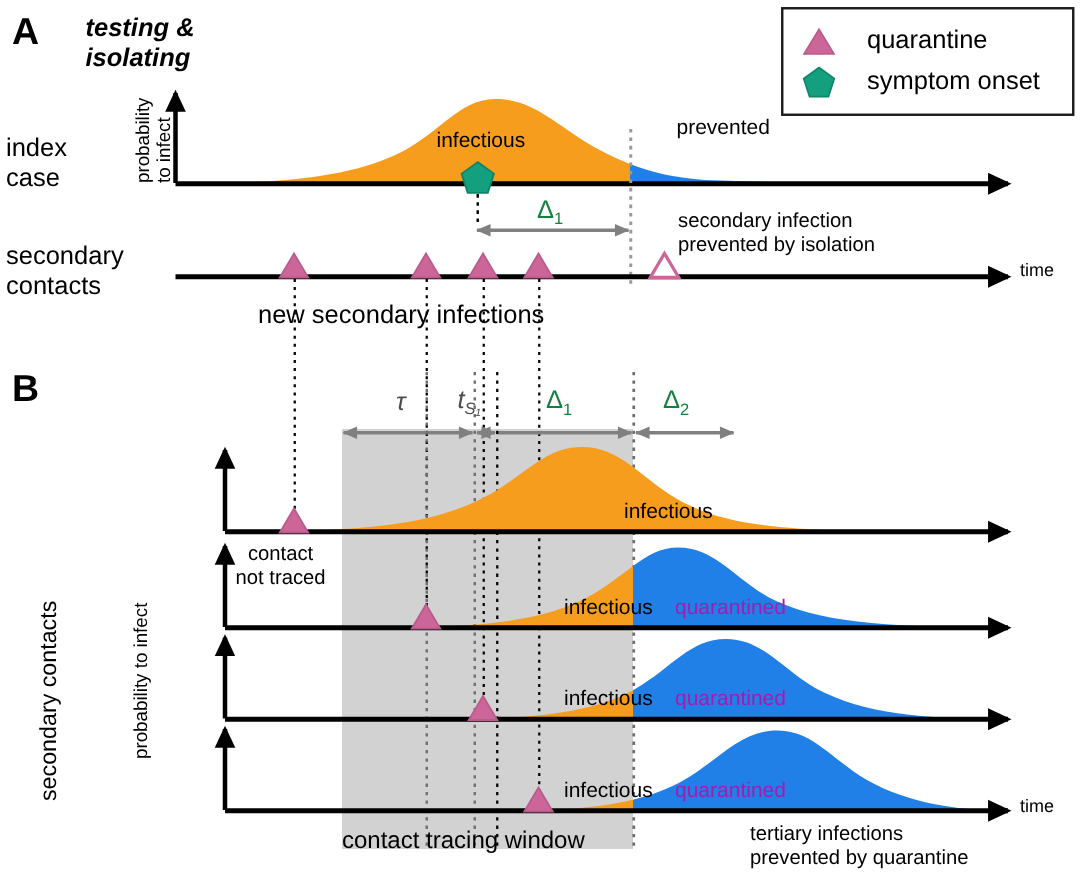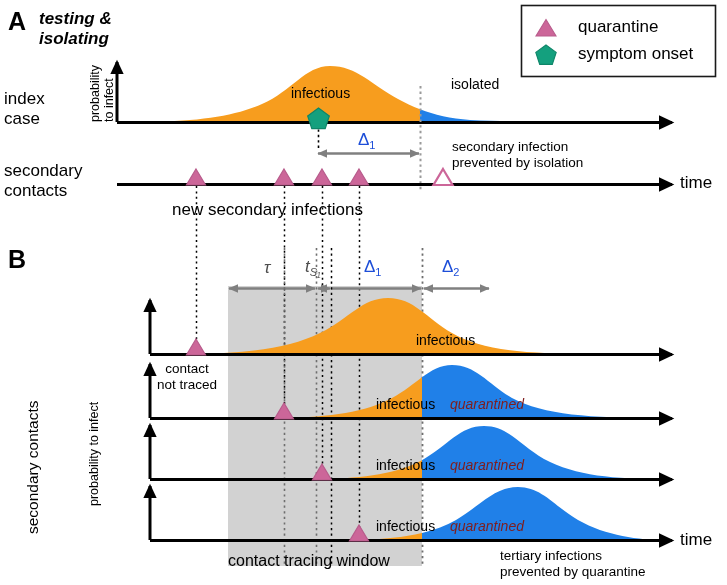"testing &" div.lbl { left: 39px -> 57px }
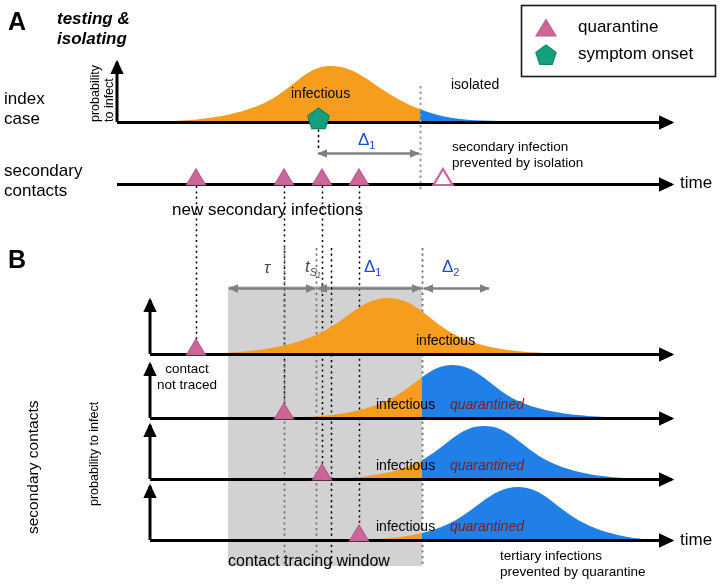"isolated" div.lbl { text: isolated -> prevented }
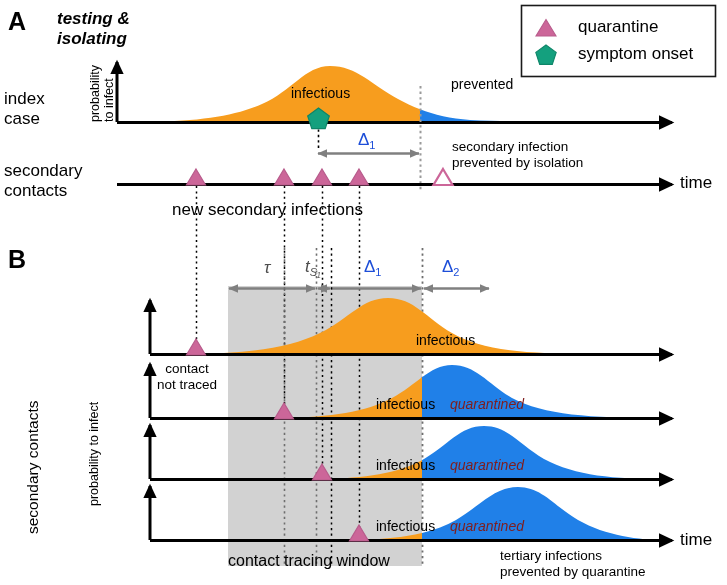"Δ1" .delta { color: #1d4ed8 -> #15803d }
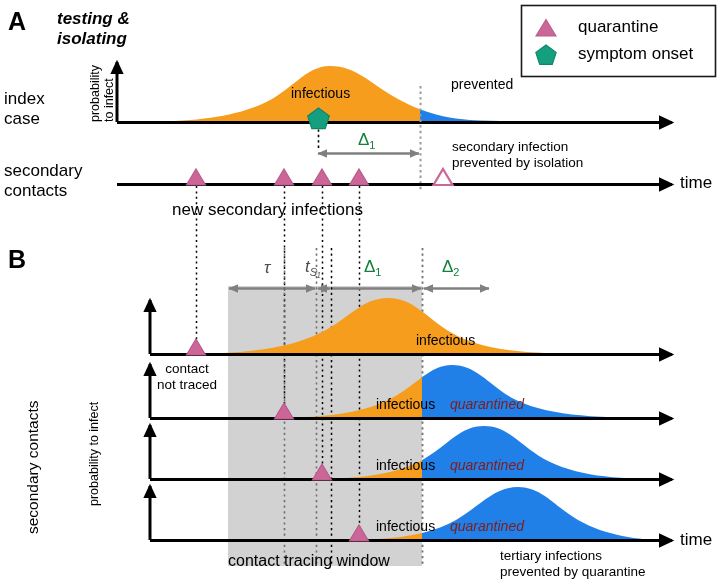"time" .time-lbl { font-size: 17px -> 12px }
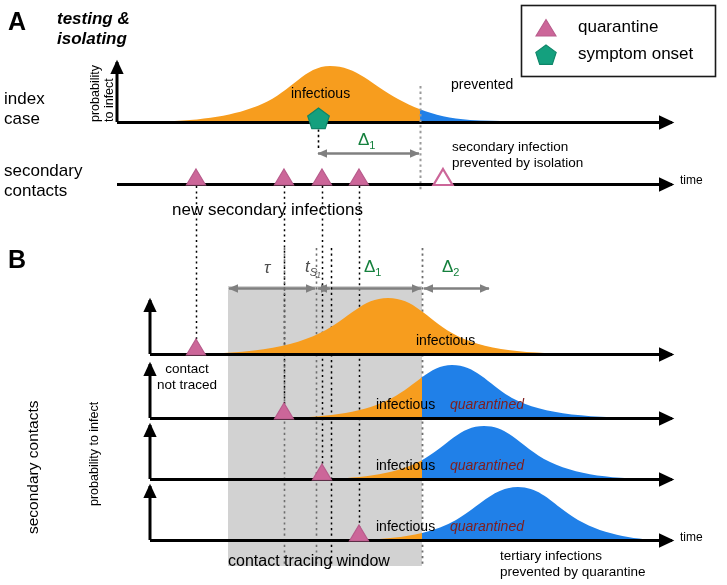"quarantined" .curve-tag.white { color: #7f1d1d -> #a21caf; font-style: italic -> none }
